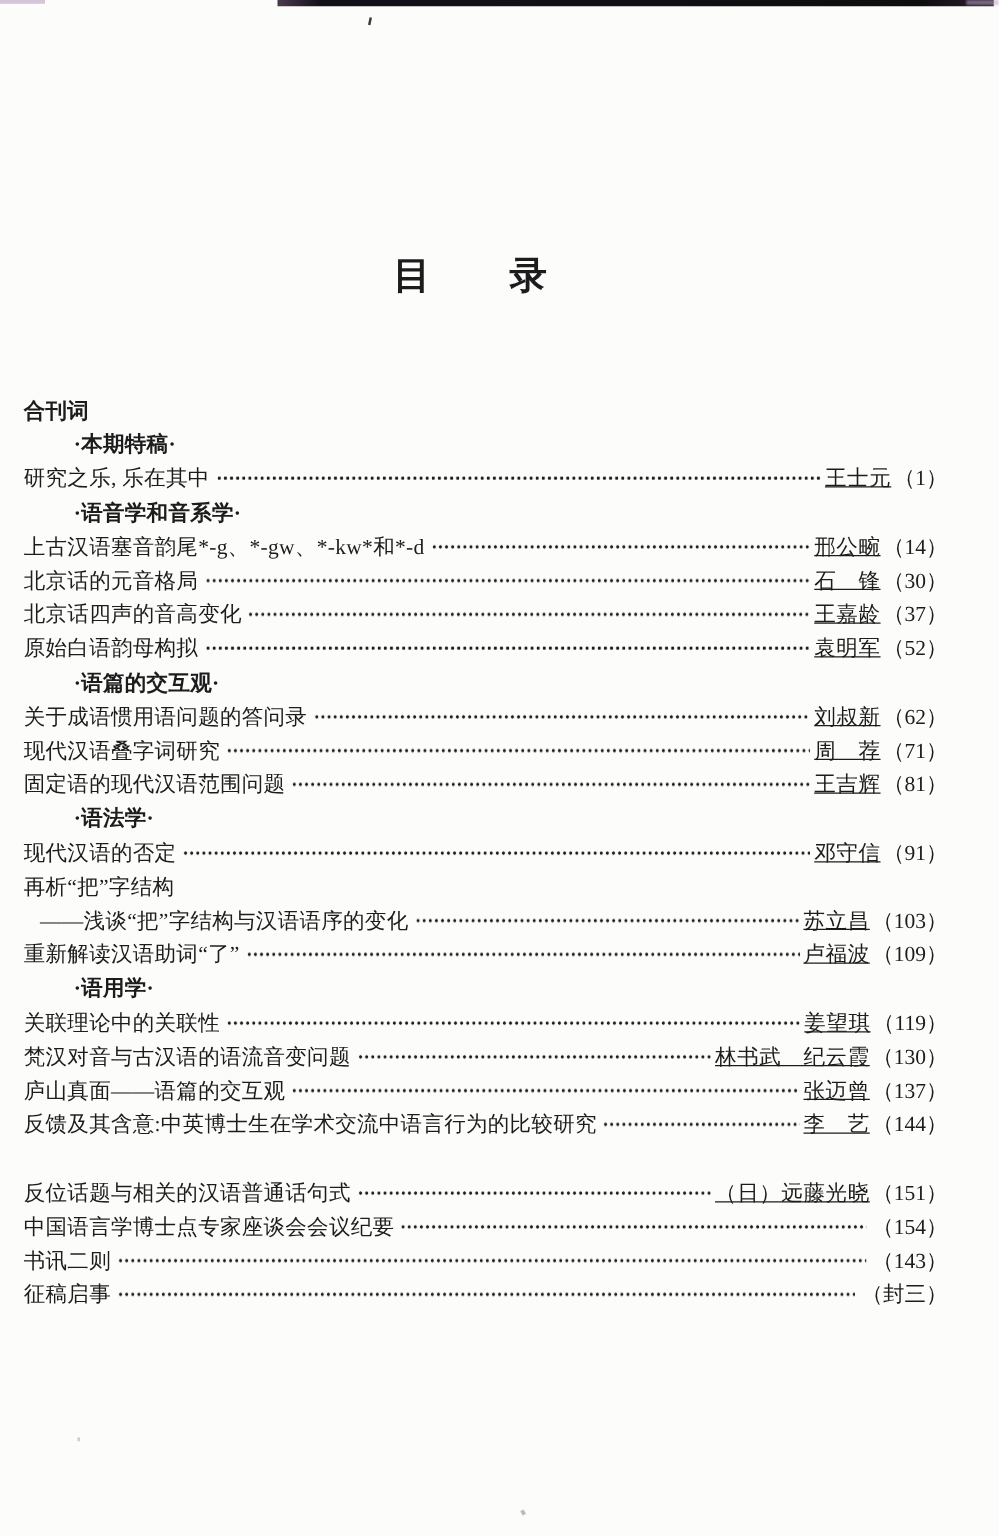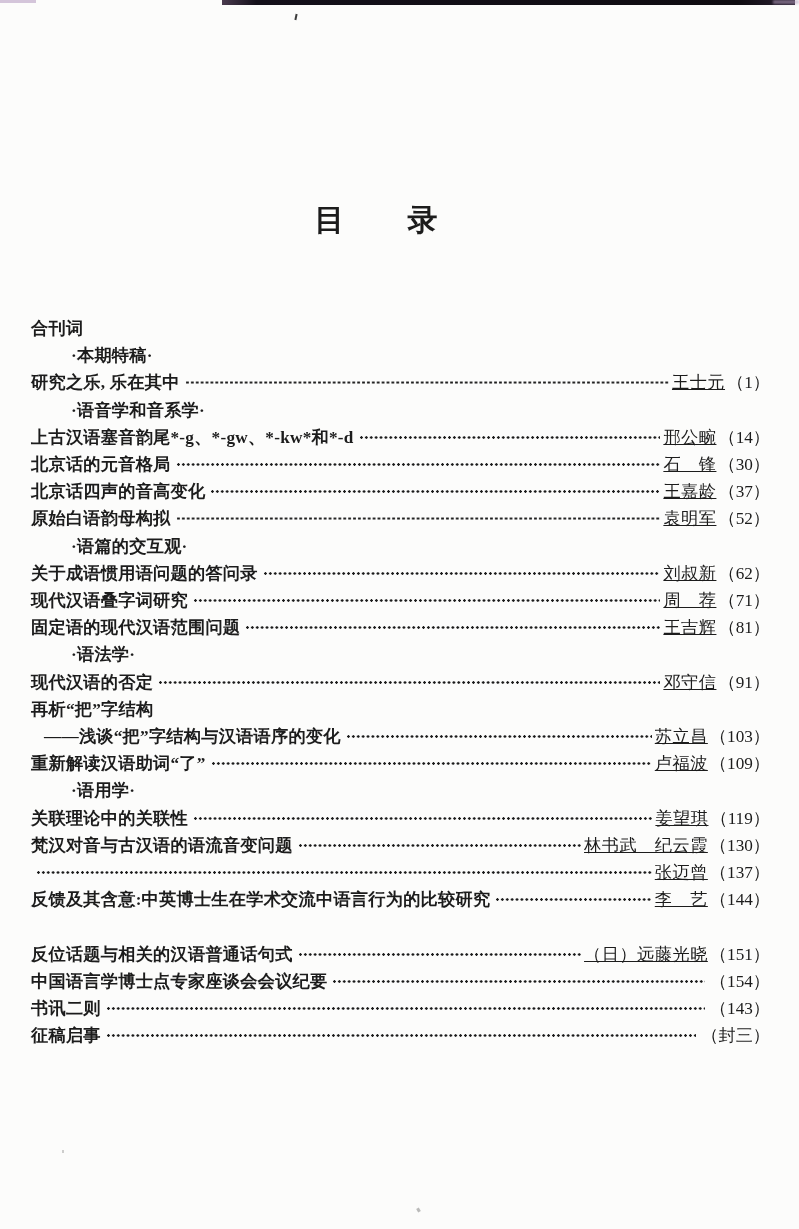"合刊词" .toc { left: 31px -> 19px }
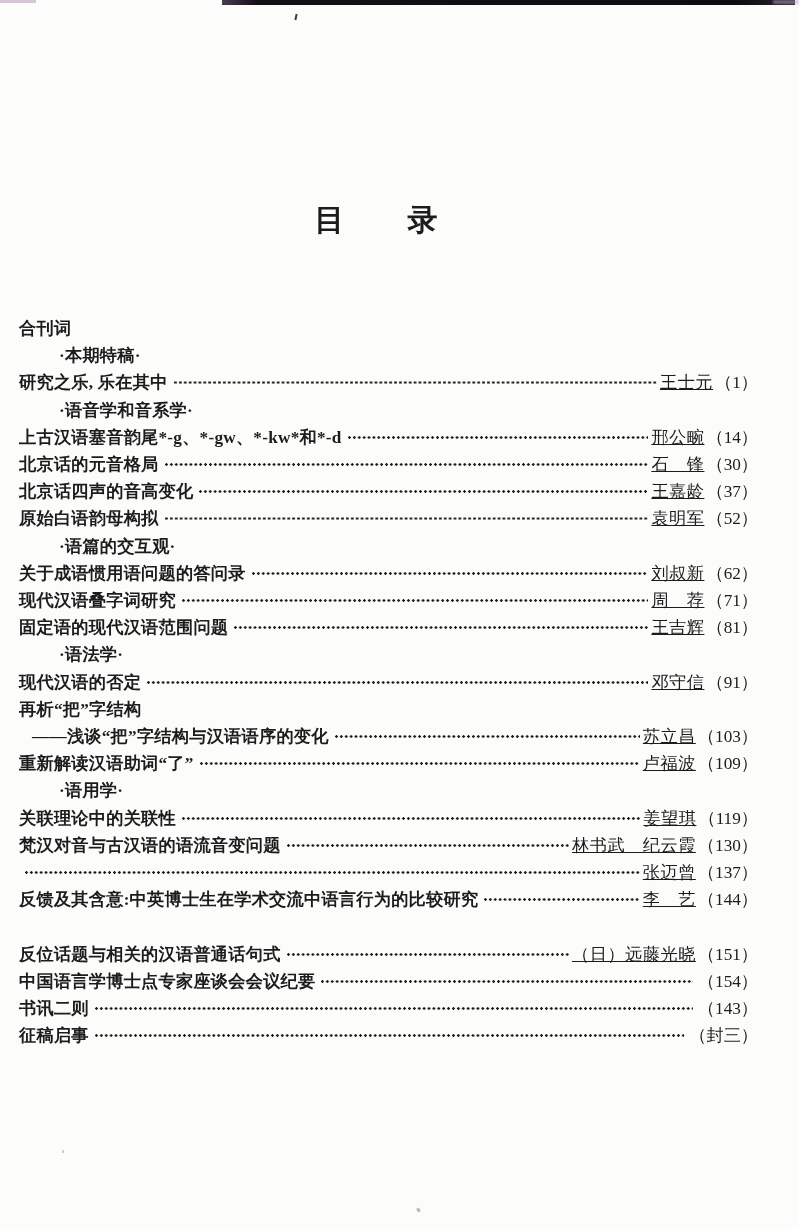"研究之乐, 乐在其中" .rtitle { font-weight: bold -> none }
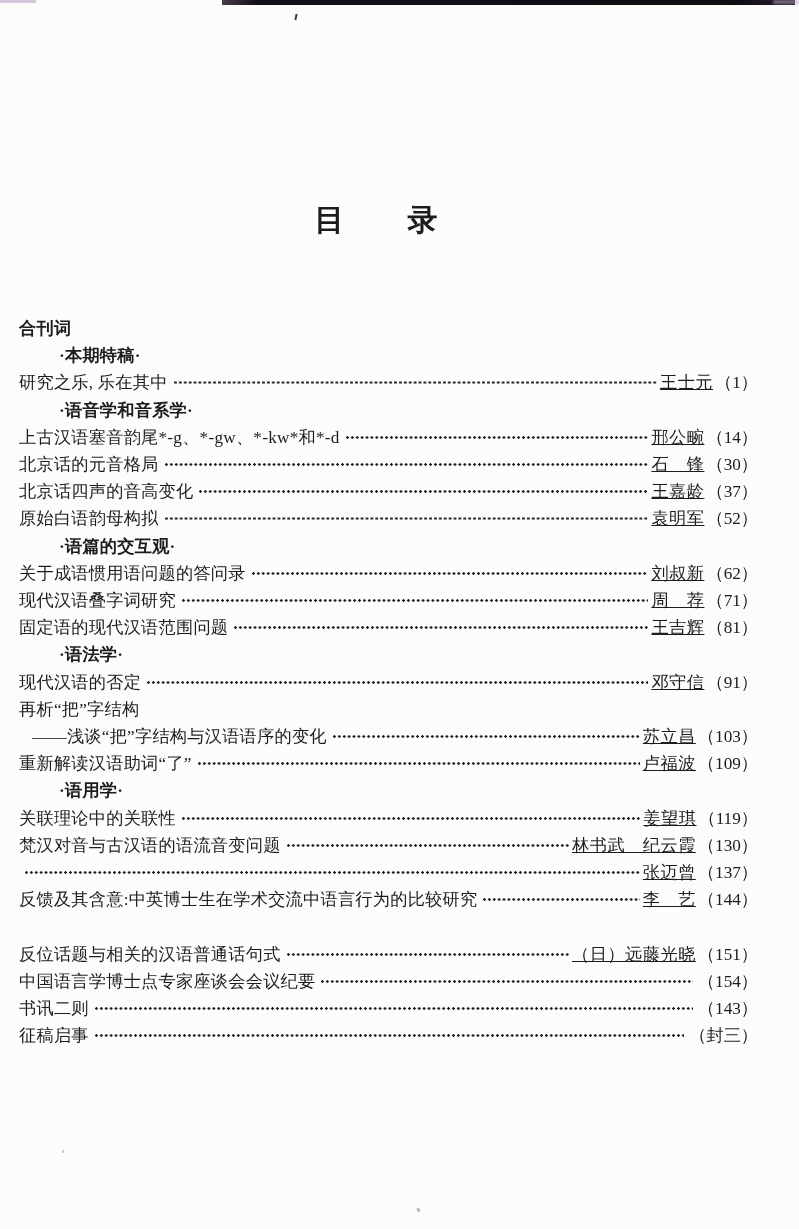"庐山真面——语篇的交互观" span.rtitle { html: none -> <span>庐山真面——语篇的交互观</span> }
